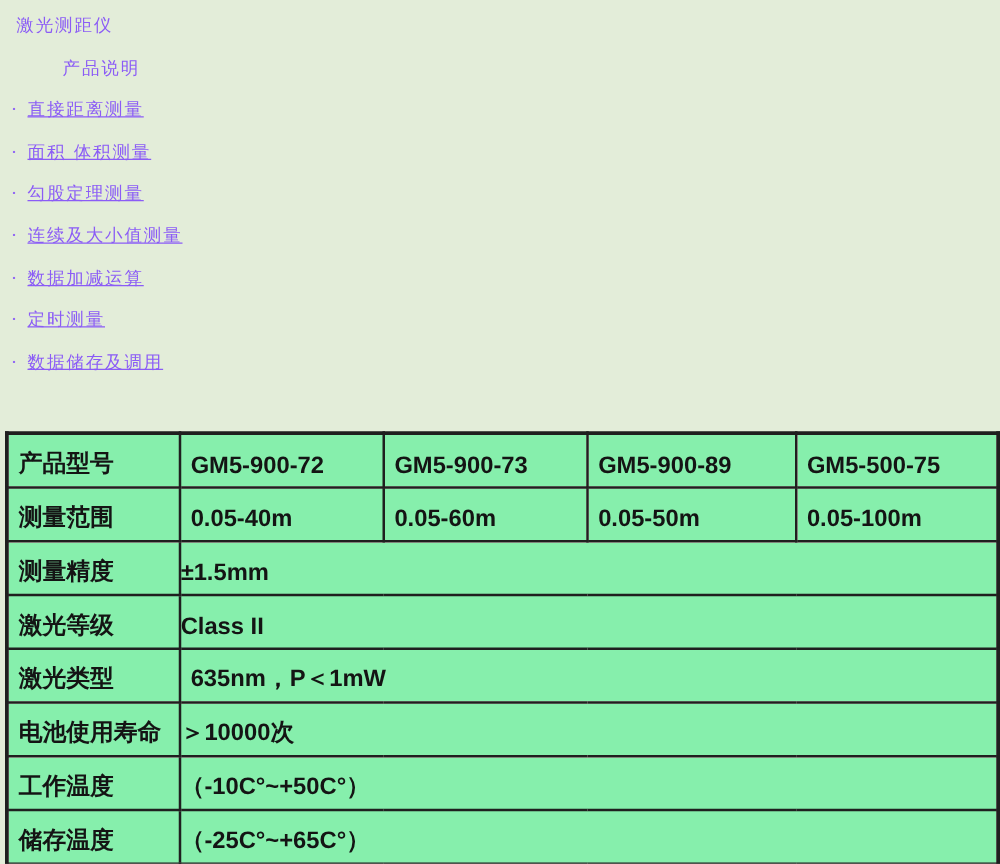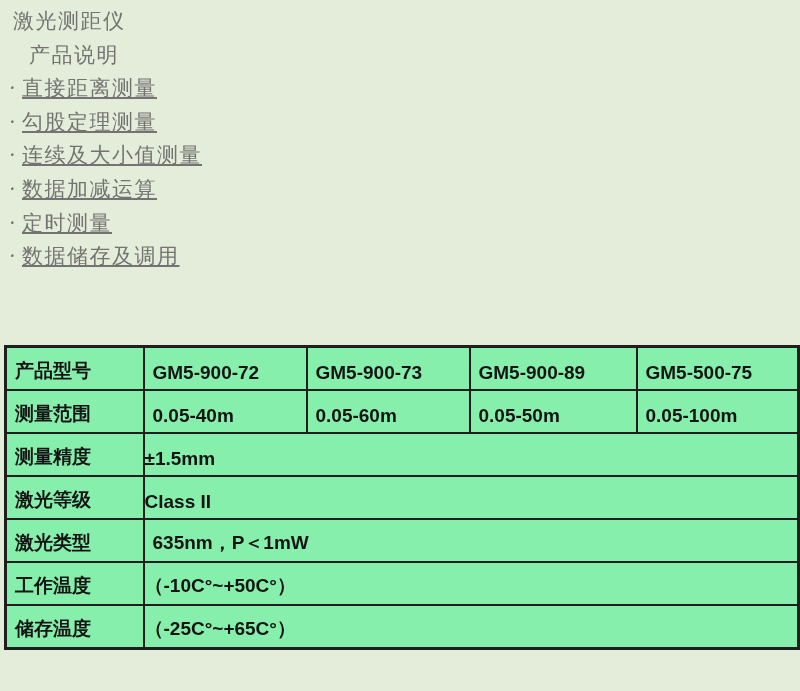"激光测距仪" .intro { color: #737373 -> #8b5cf6; font-size: 21px -> 14px }
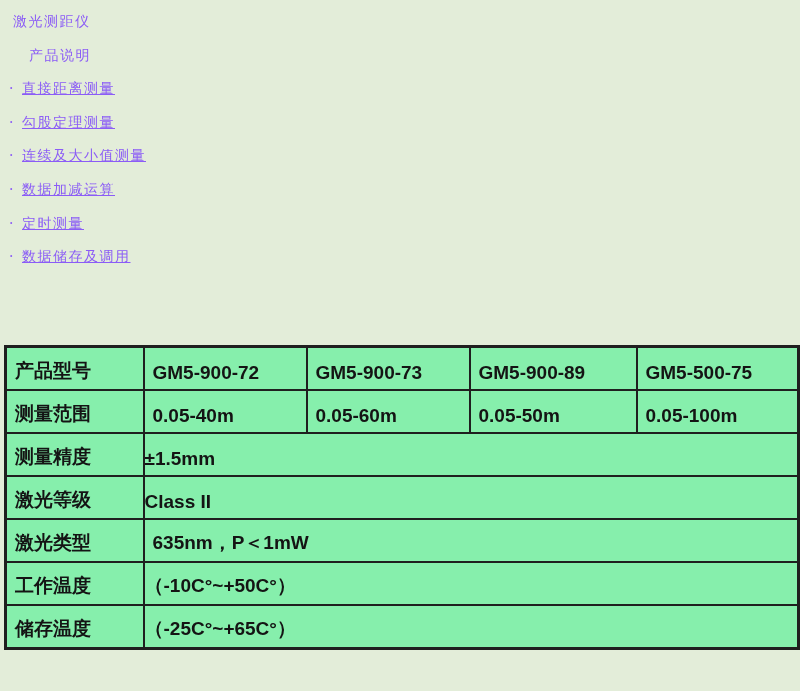"产品说明" .intro .subtitle { margin-left: none -> 21px }
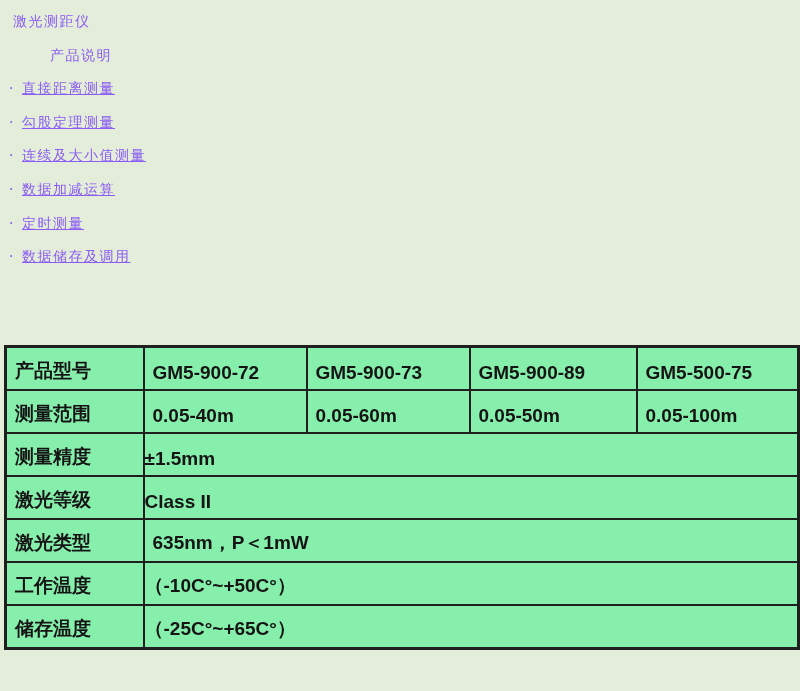"· 面积 体积测量" div.feature { html: none -> <div><span>·</span><span>面积 体积测量</span></div> }
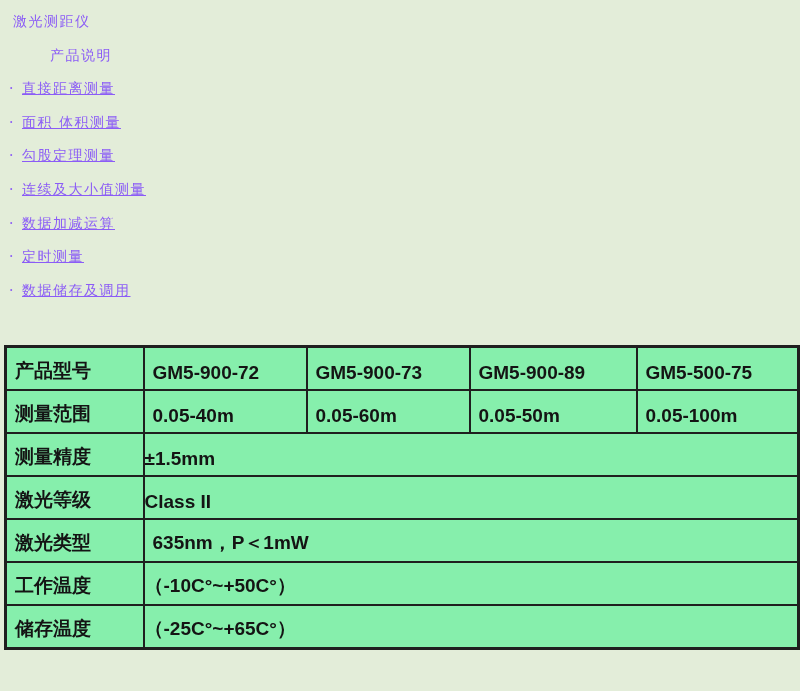"电池使用寿命" tr { html: none -> <tr> <td>电池使用寿命</td> <td>＞10000次</td> </tr> }
